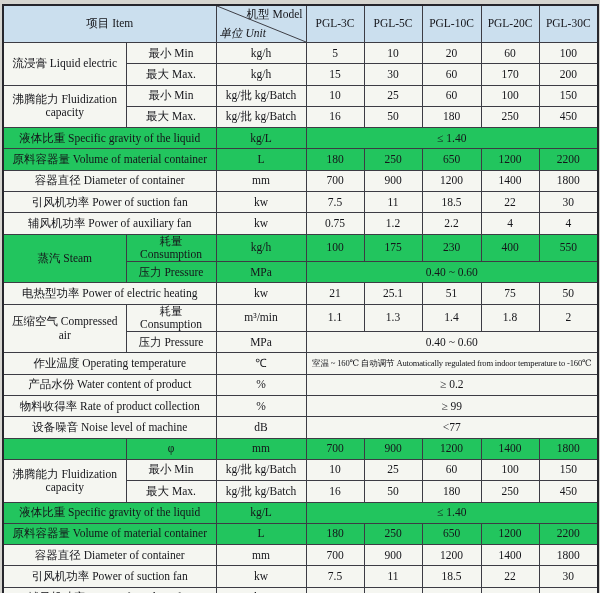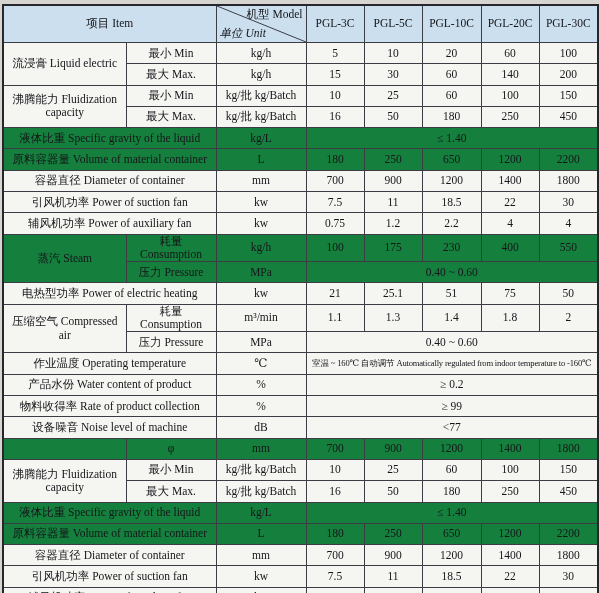"kg/h" td.unit { font-family: none -> Liberation Serif, serif }
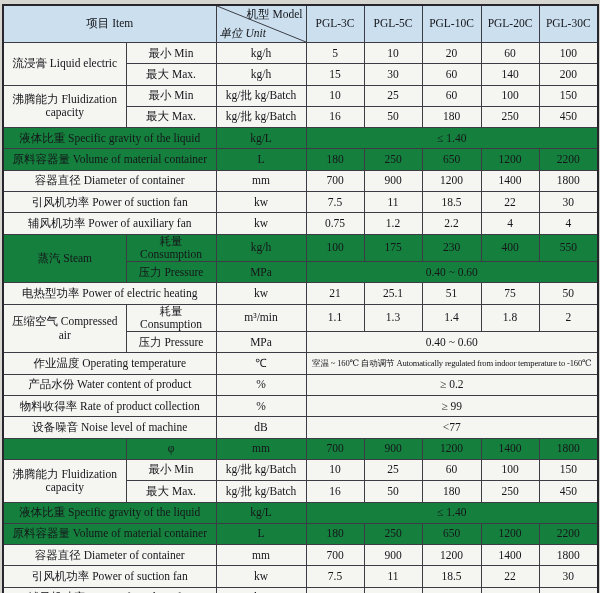"140" td.val { text: 140 -> 170 }
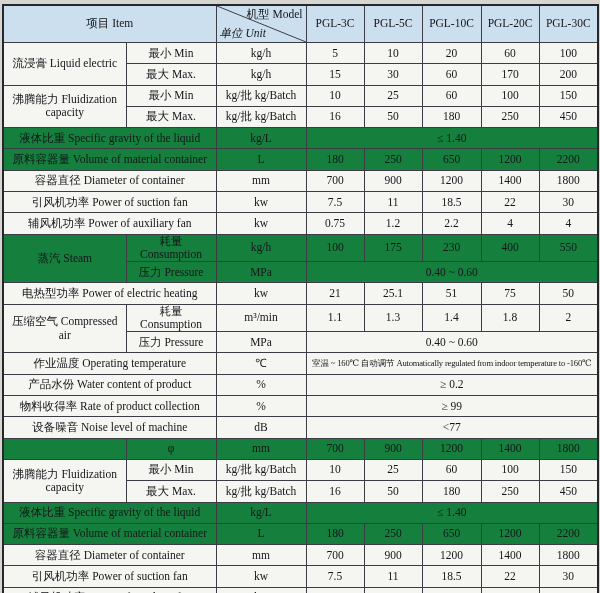"液体比重 Specific gravity of the" tbody tr.hl td { background: #15803d -> #22c55e }
